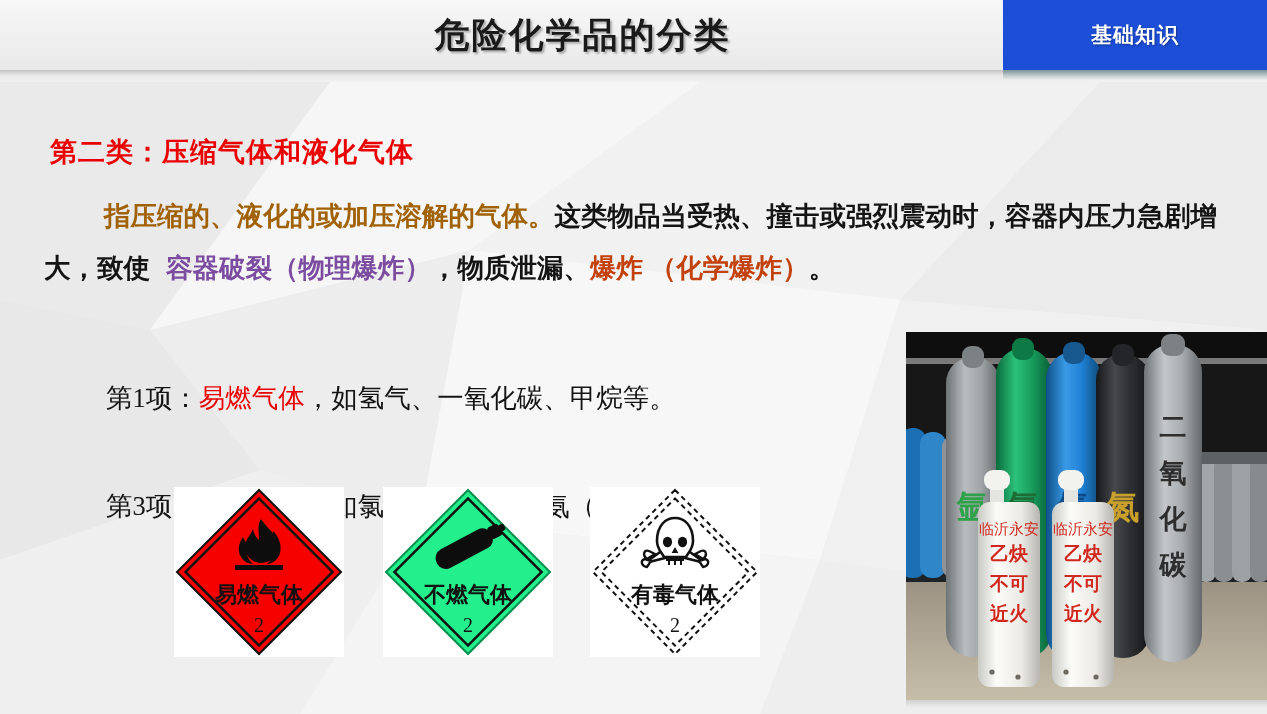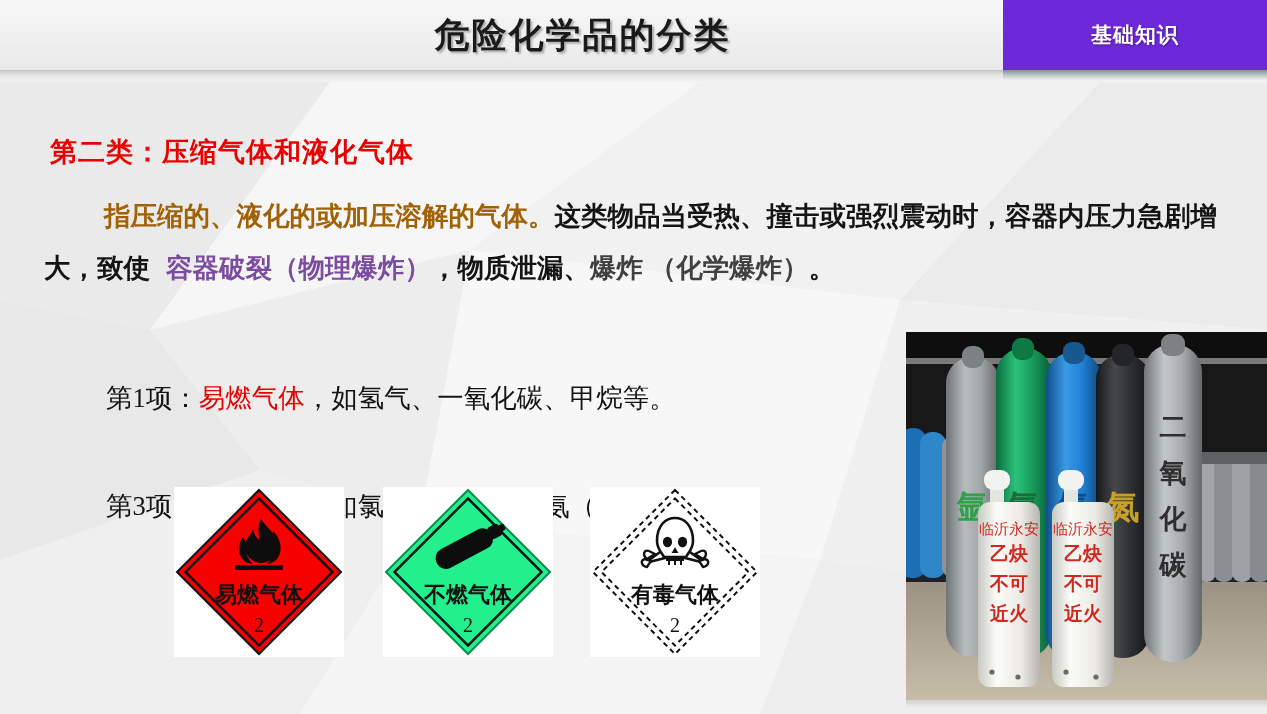"基础知识" .header-tag { background: #6d28d9 -> #1d4ed8 }
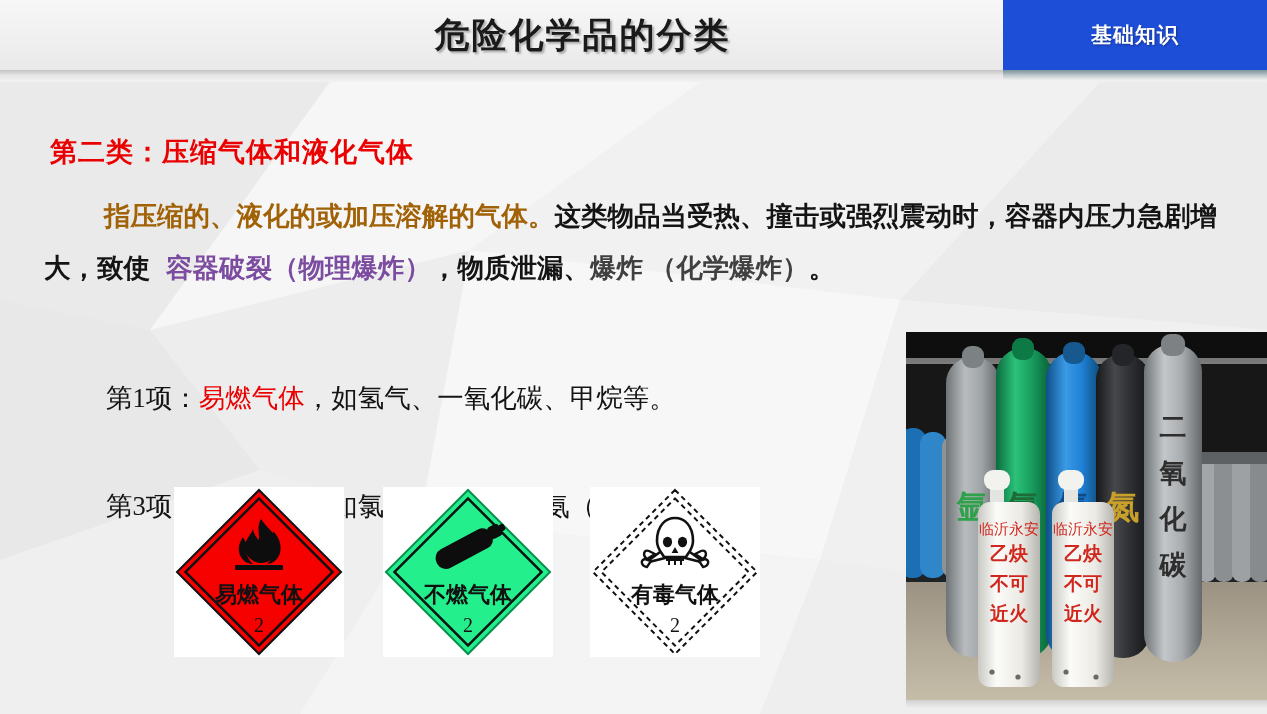"爆炸 （化学爆炸）" .c-blue { color: #404040 -> #c2410c }
